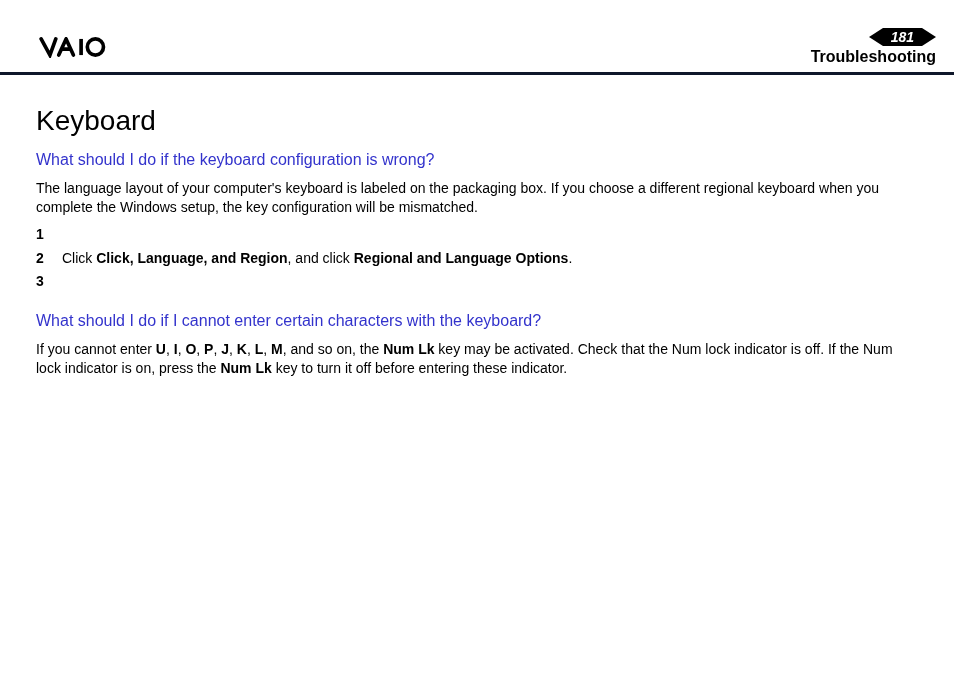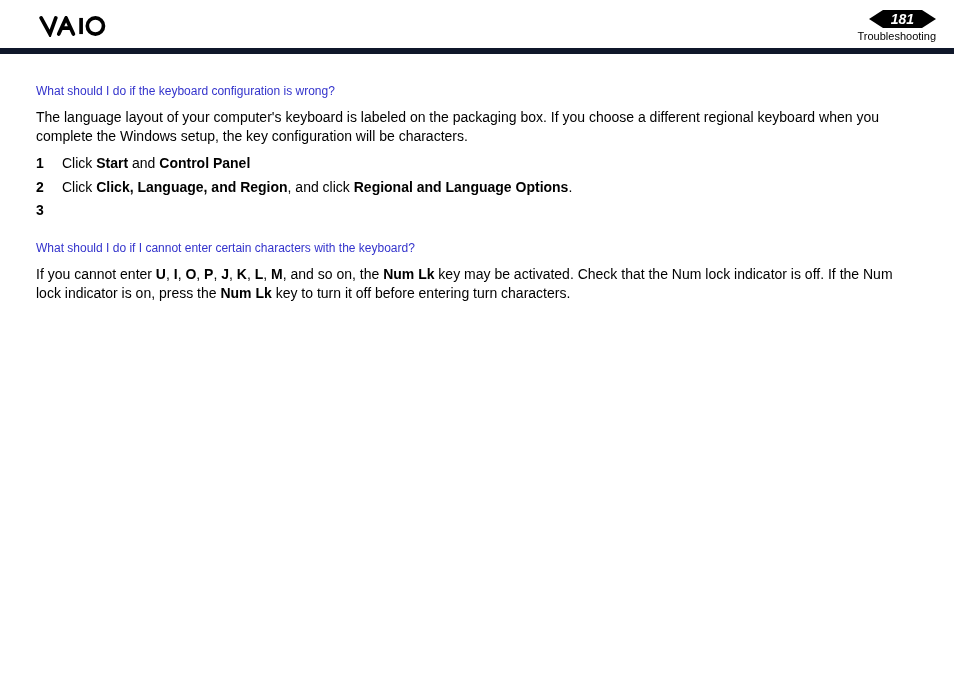"181" .header { border-bottom: 6px solid #0f172a -> 3px solid #0f172a; margin-top: none -> 18px }
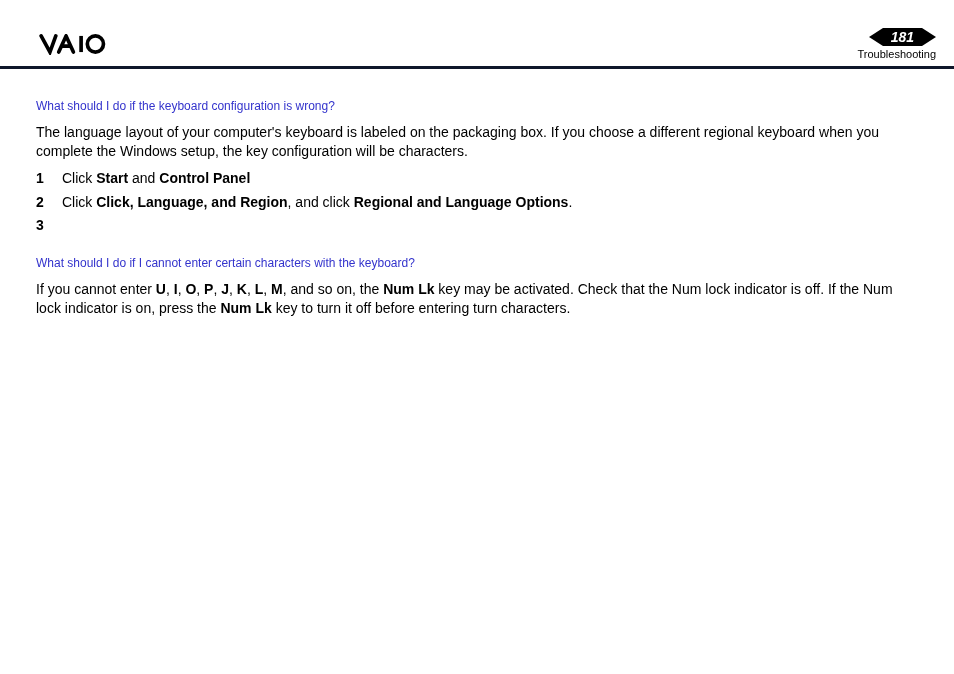"Troubleshooting" .section-name { font-size: 11px -> 16px; font-weight: normal -> bold }
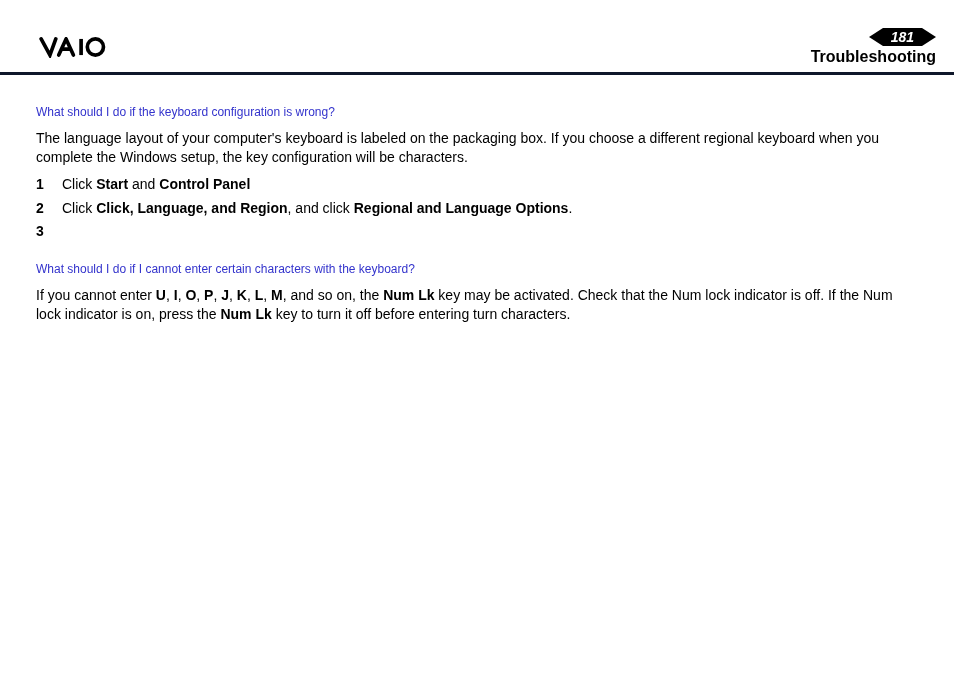"Keyboard" h1.page-title { html: none -> <h1>Keyboard</h1> }
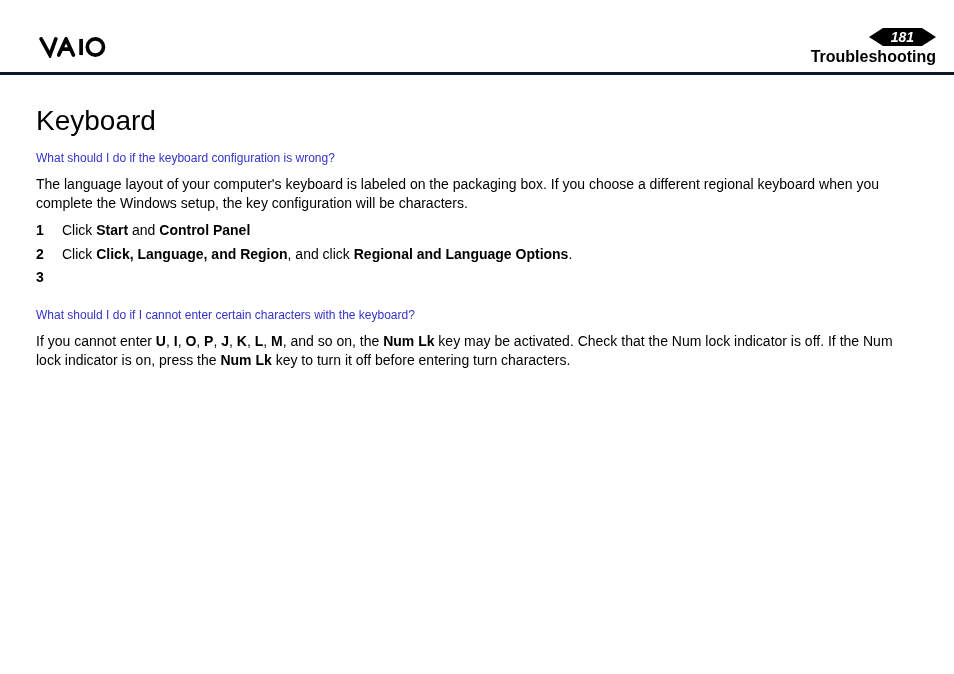"What should I do if" .question { font-size: 12px -> 16px }
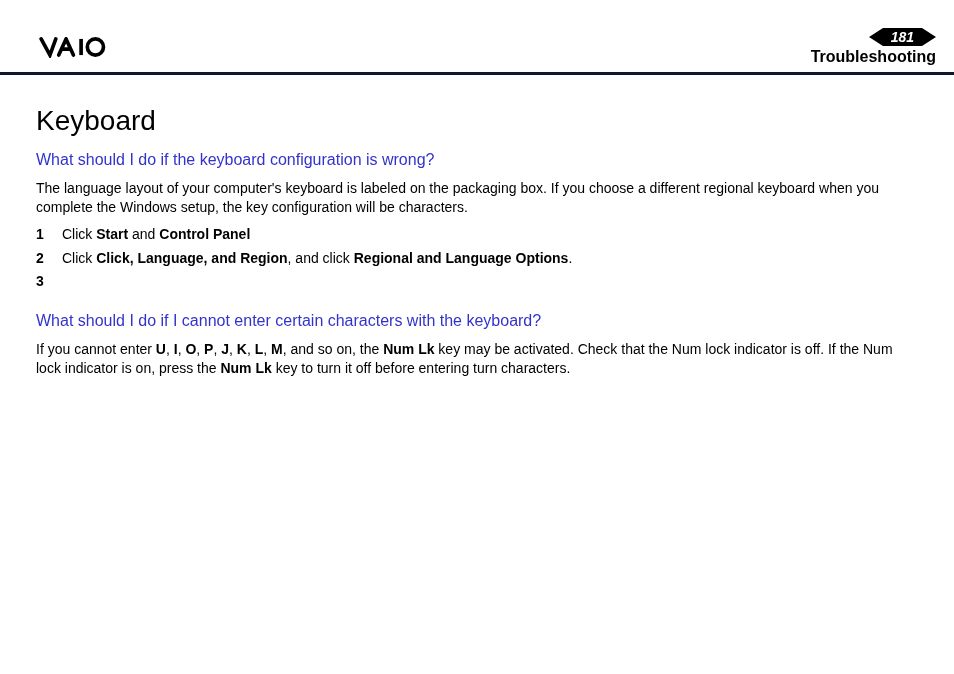"The language layout of your" p.body-text { text: characters -> mismatched }
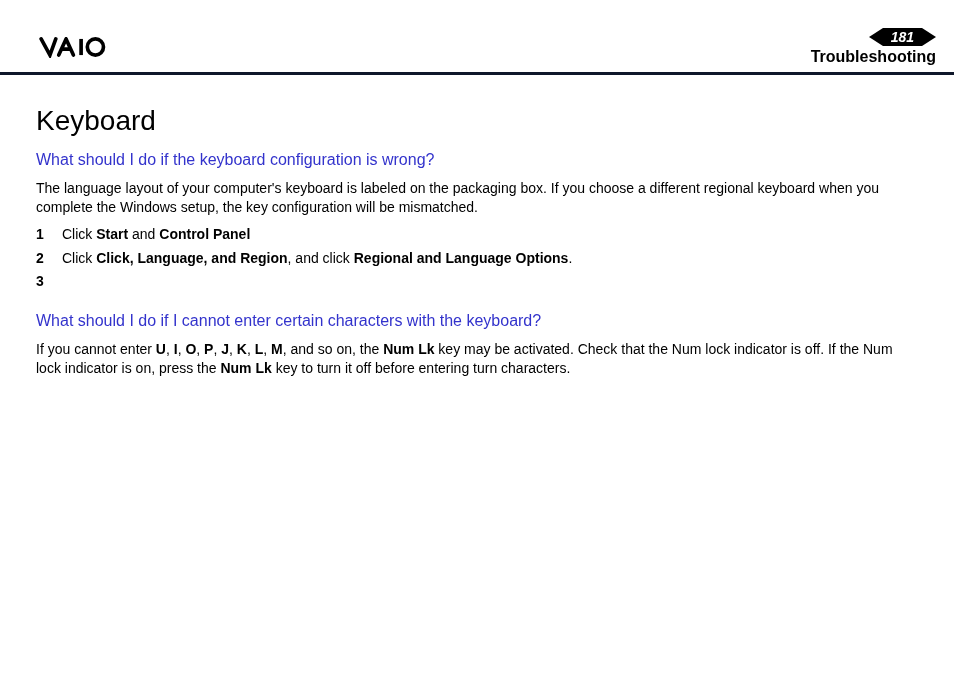"Click Start and Control Panel" span.step-text { html: <span> <span>Click </span><b>Start</b><span> and </span><b>Control Panel</b><span></span> </span> -> none }
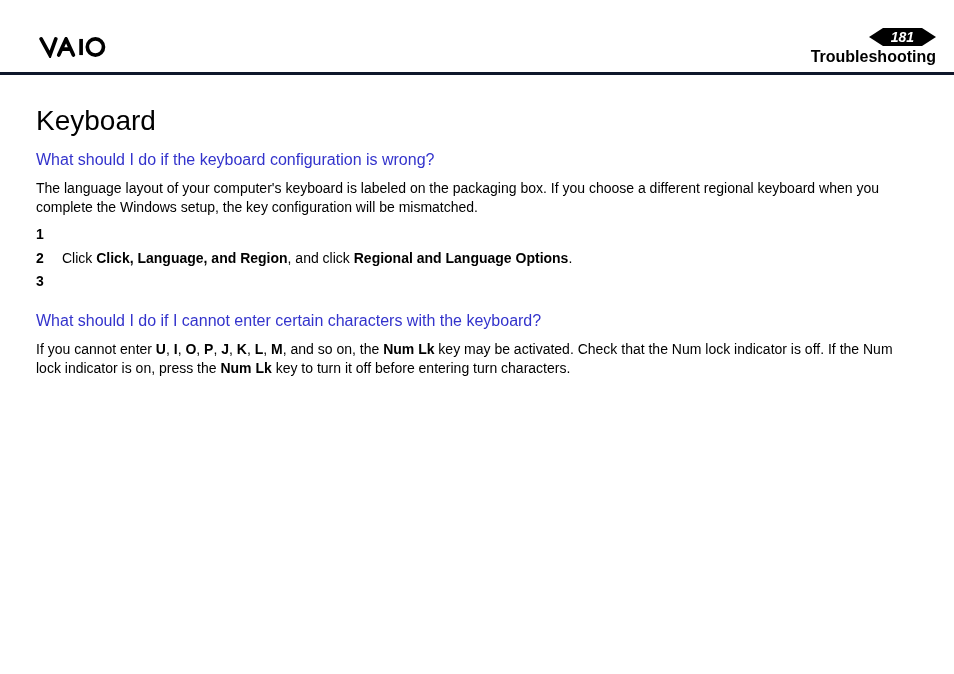"key to turn it off" span { text: turn characters -> these indicator }
